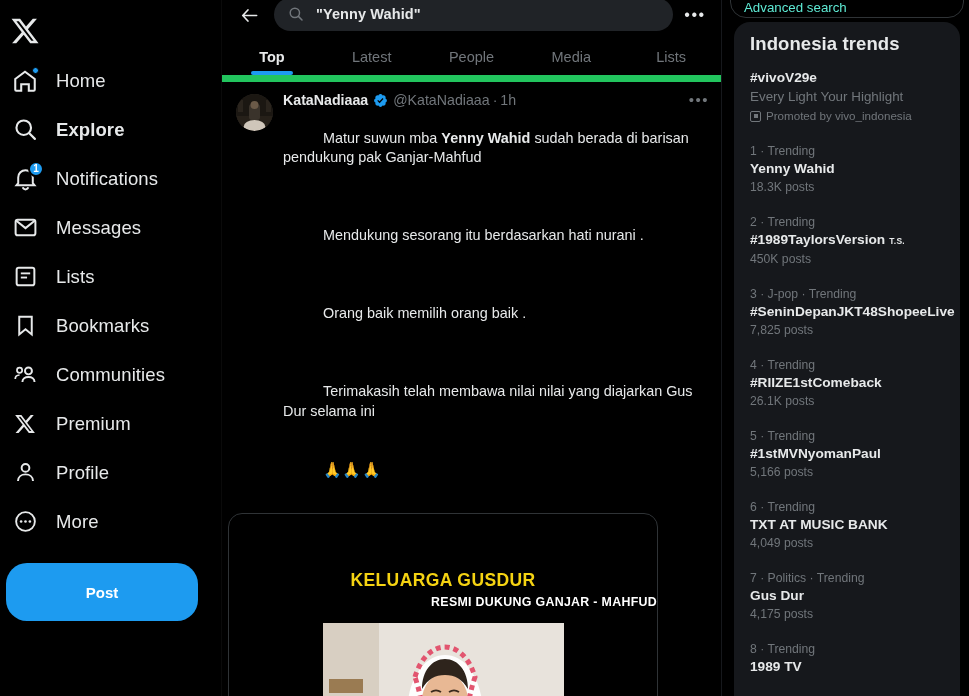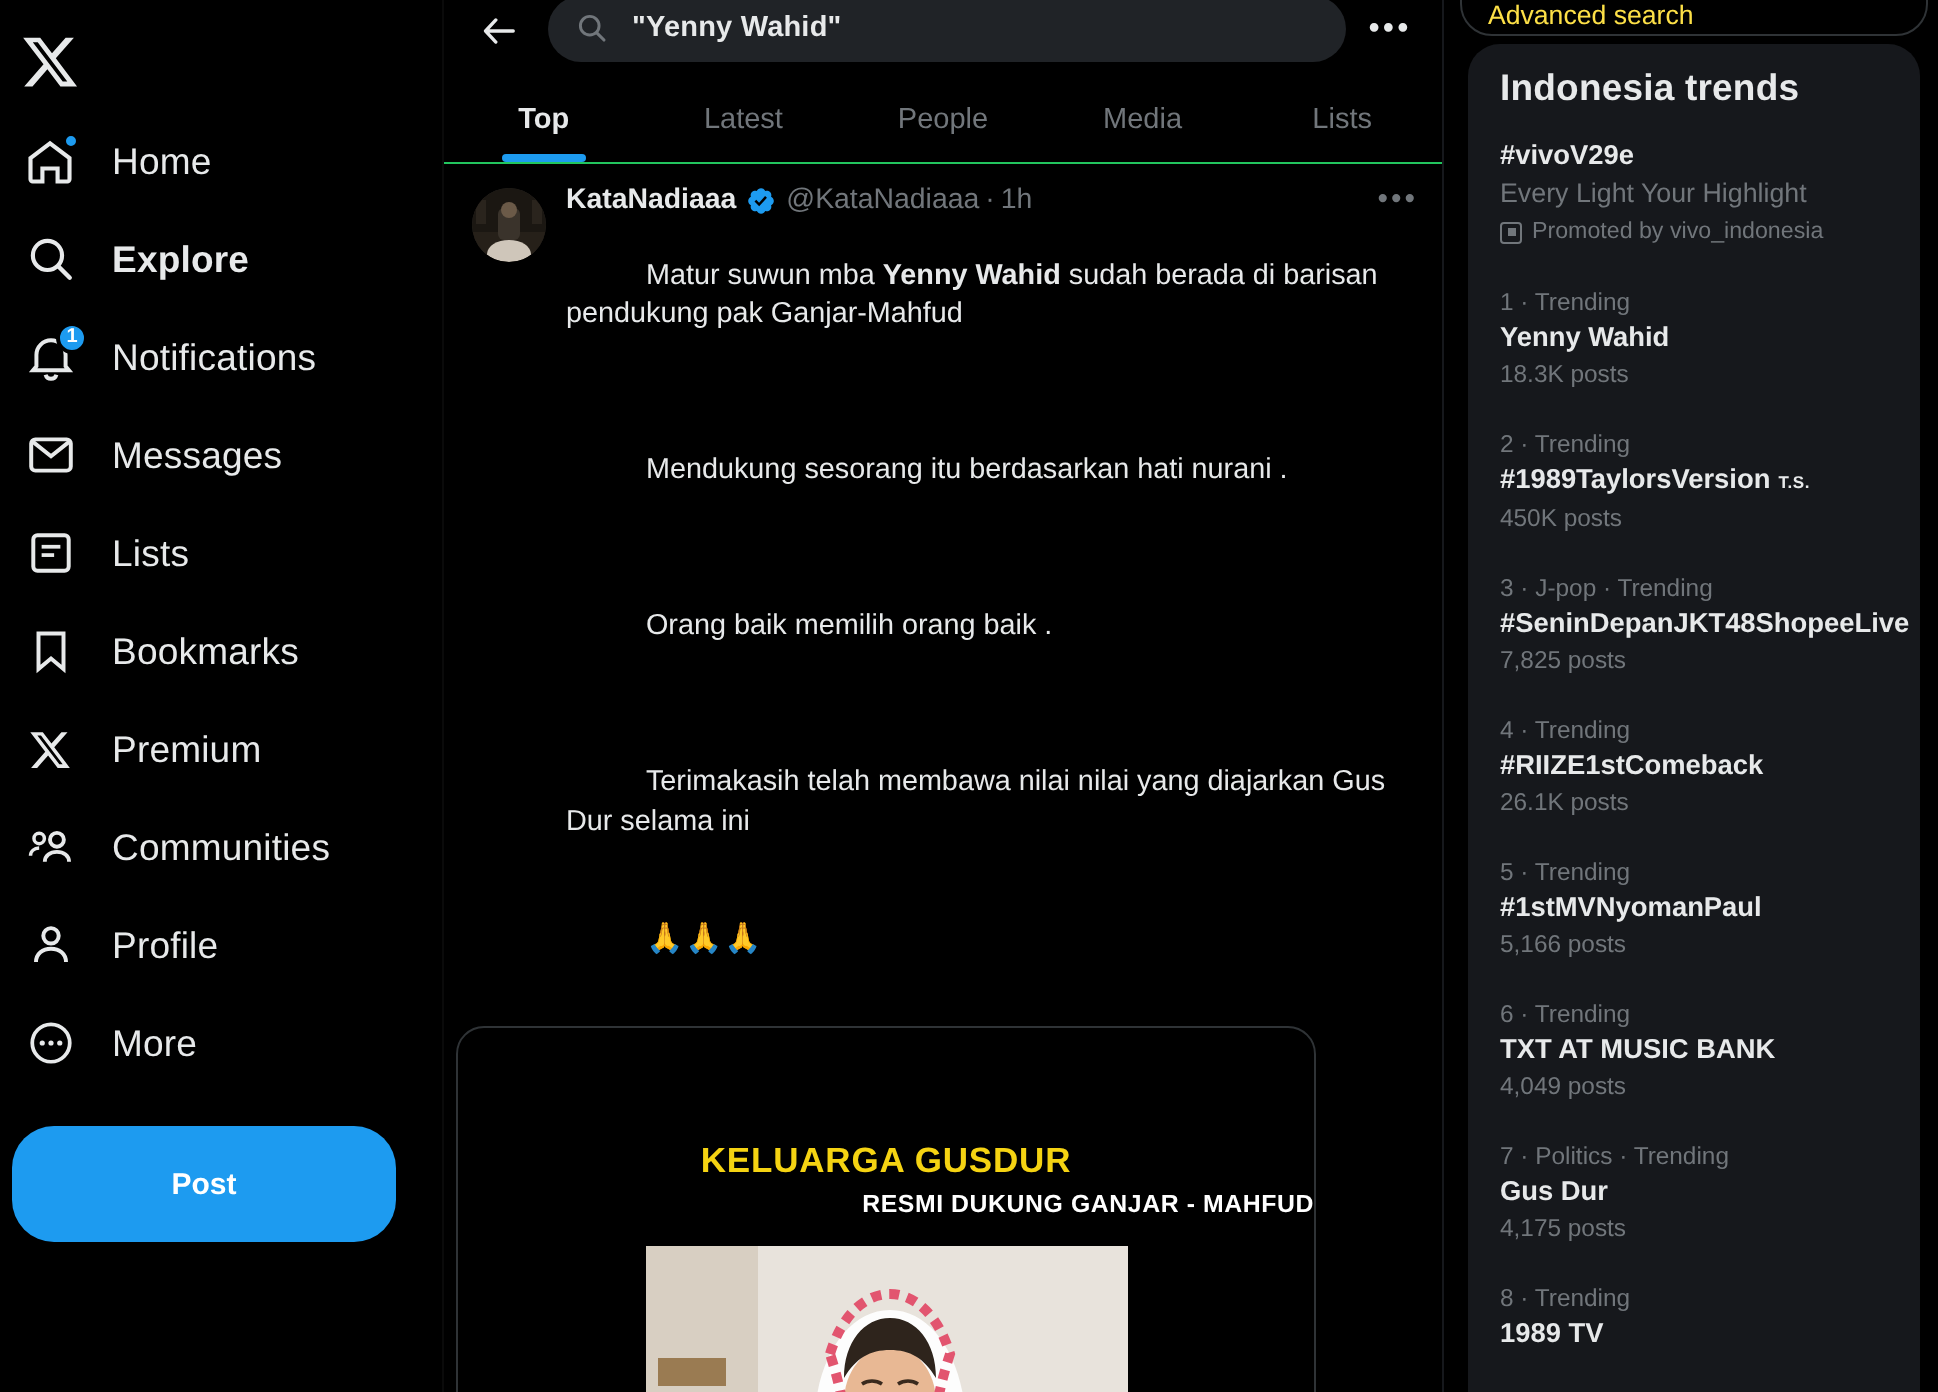"Advanced search" .adv-search-link { color: #fde047 -> #5eead4 }
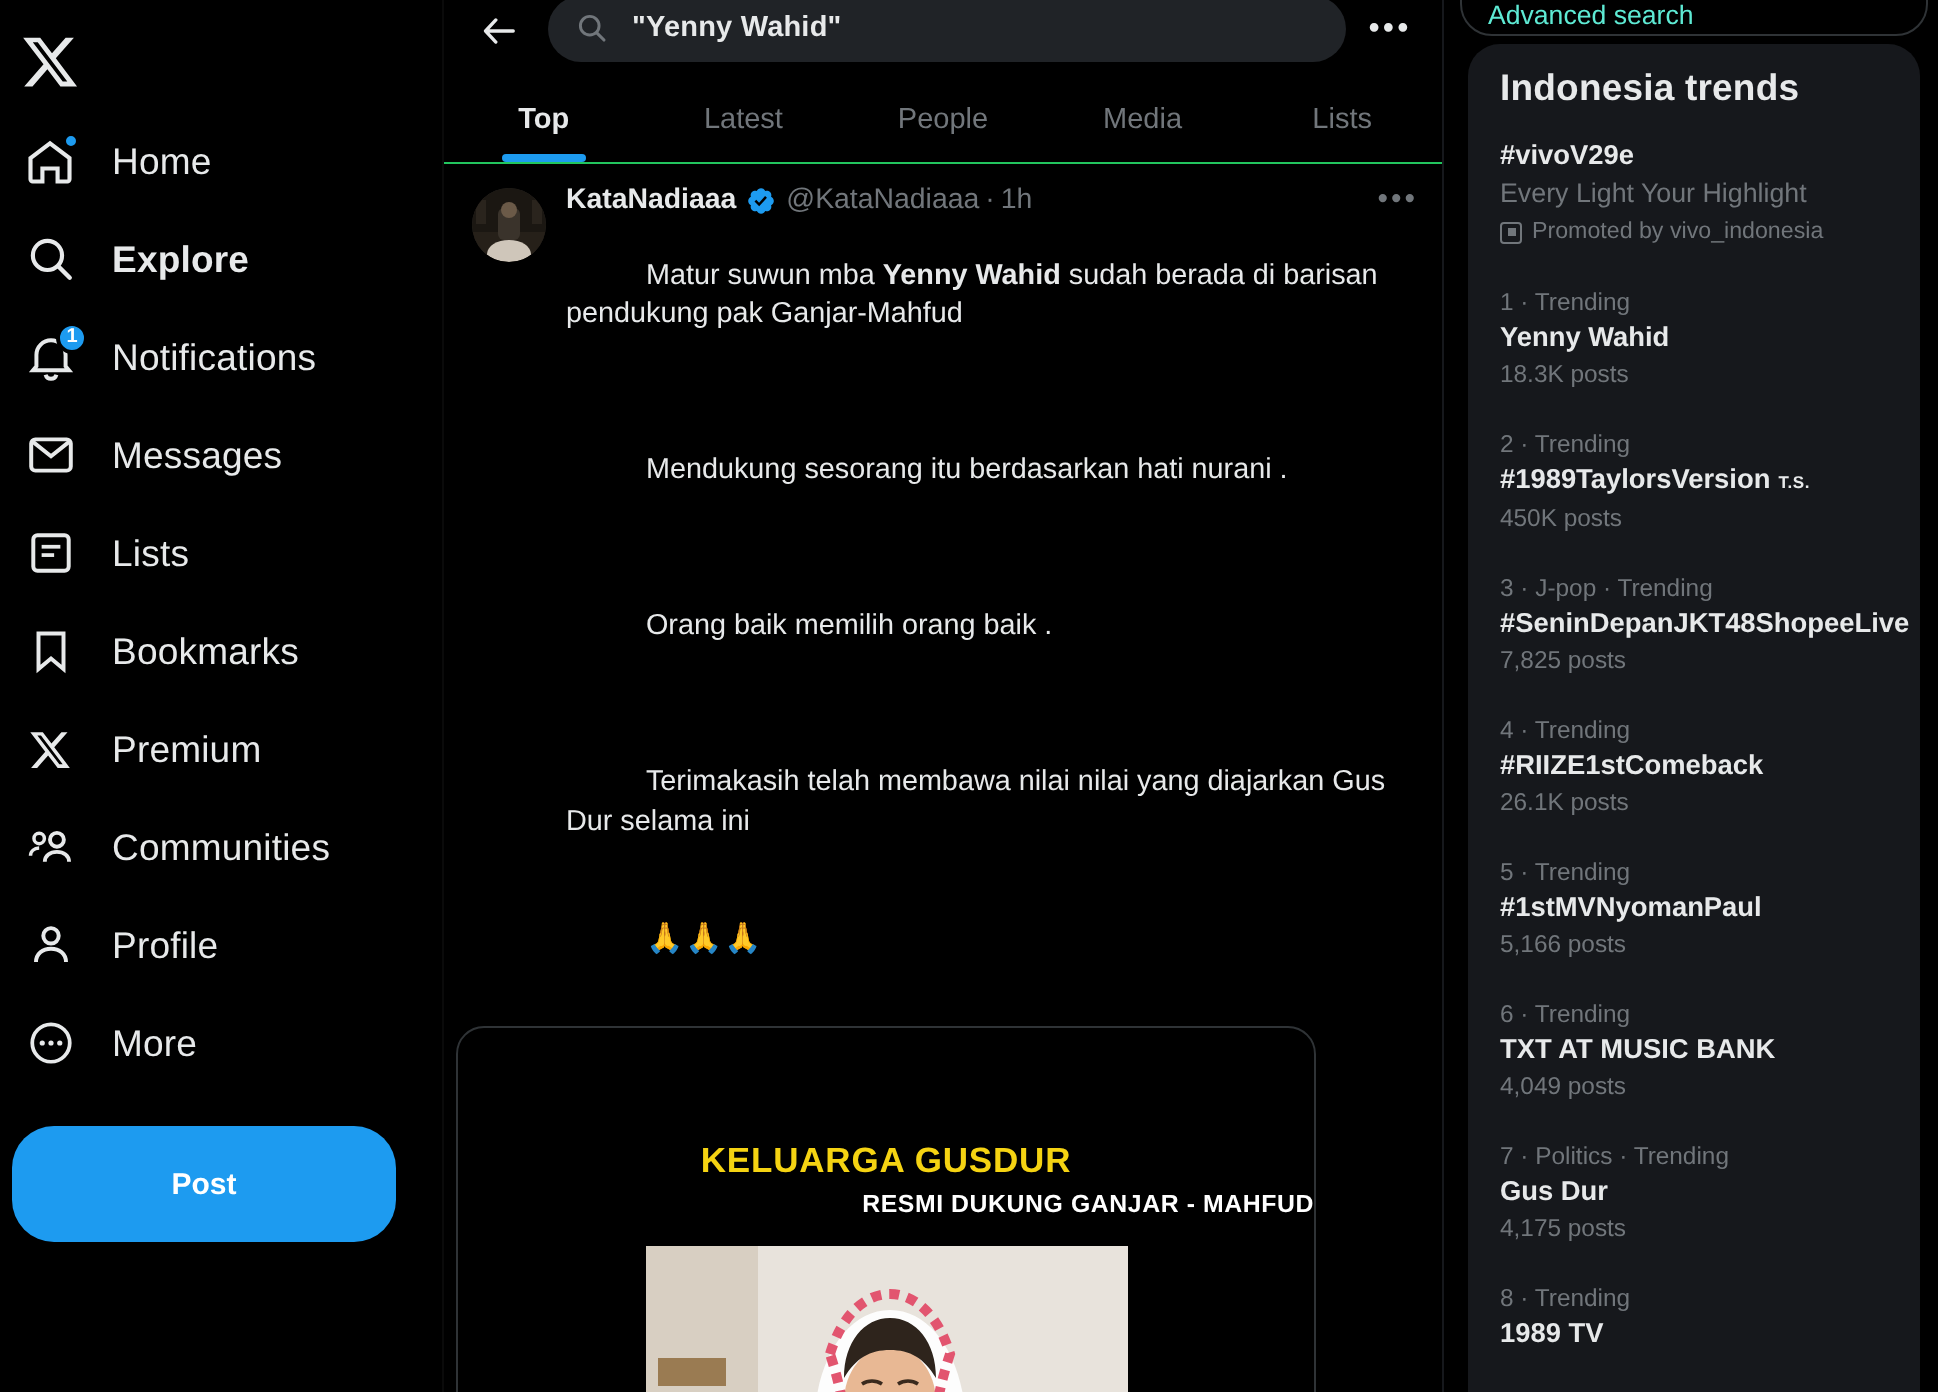"Top" .tabs { border-bottom: 1px solid #22c55e -> 7px solid #22c55e }
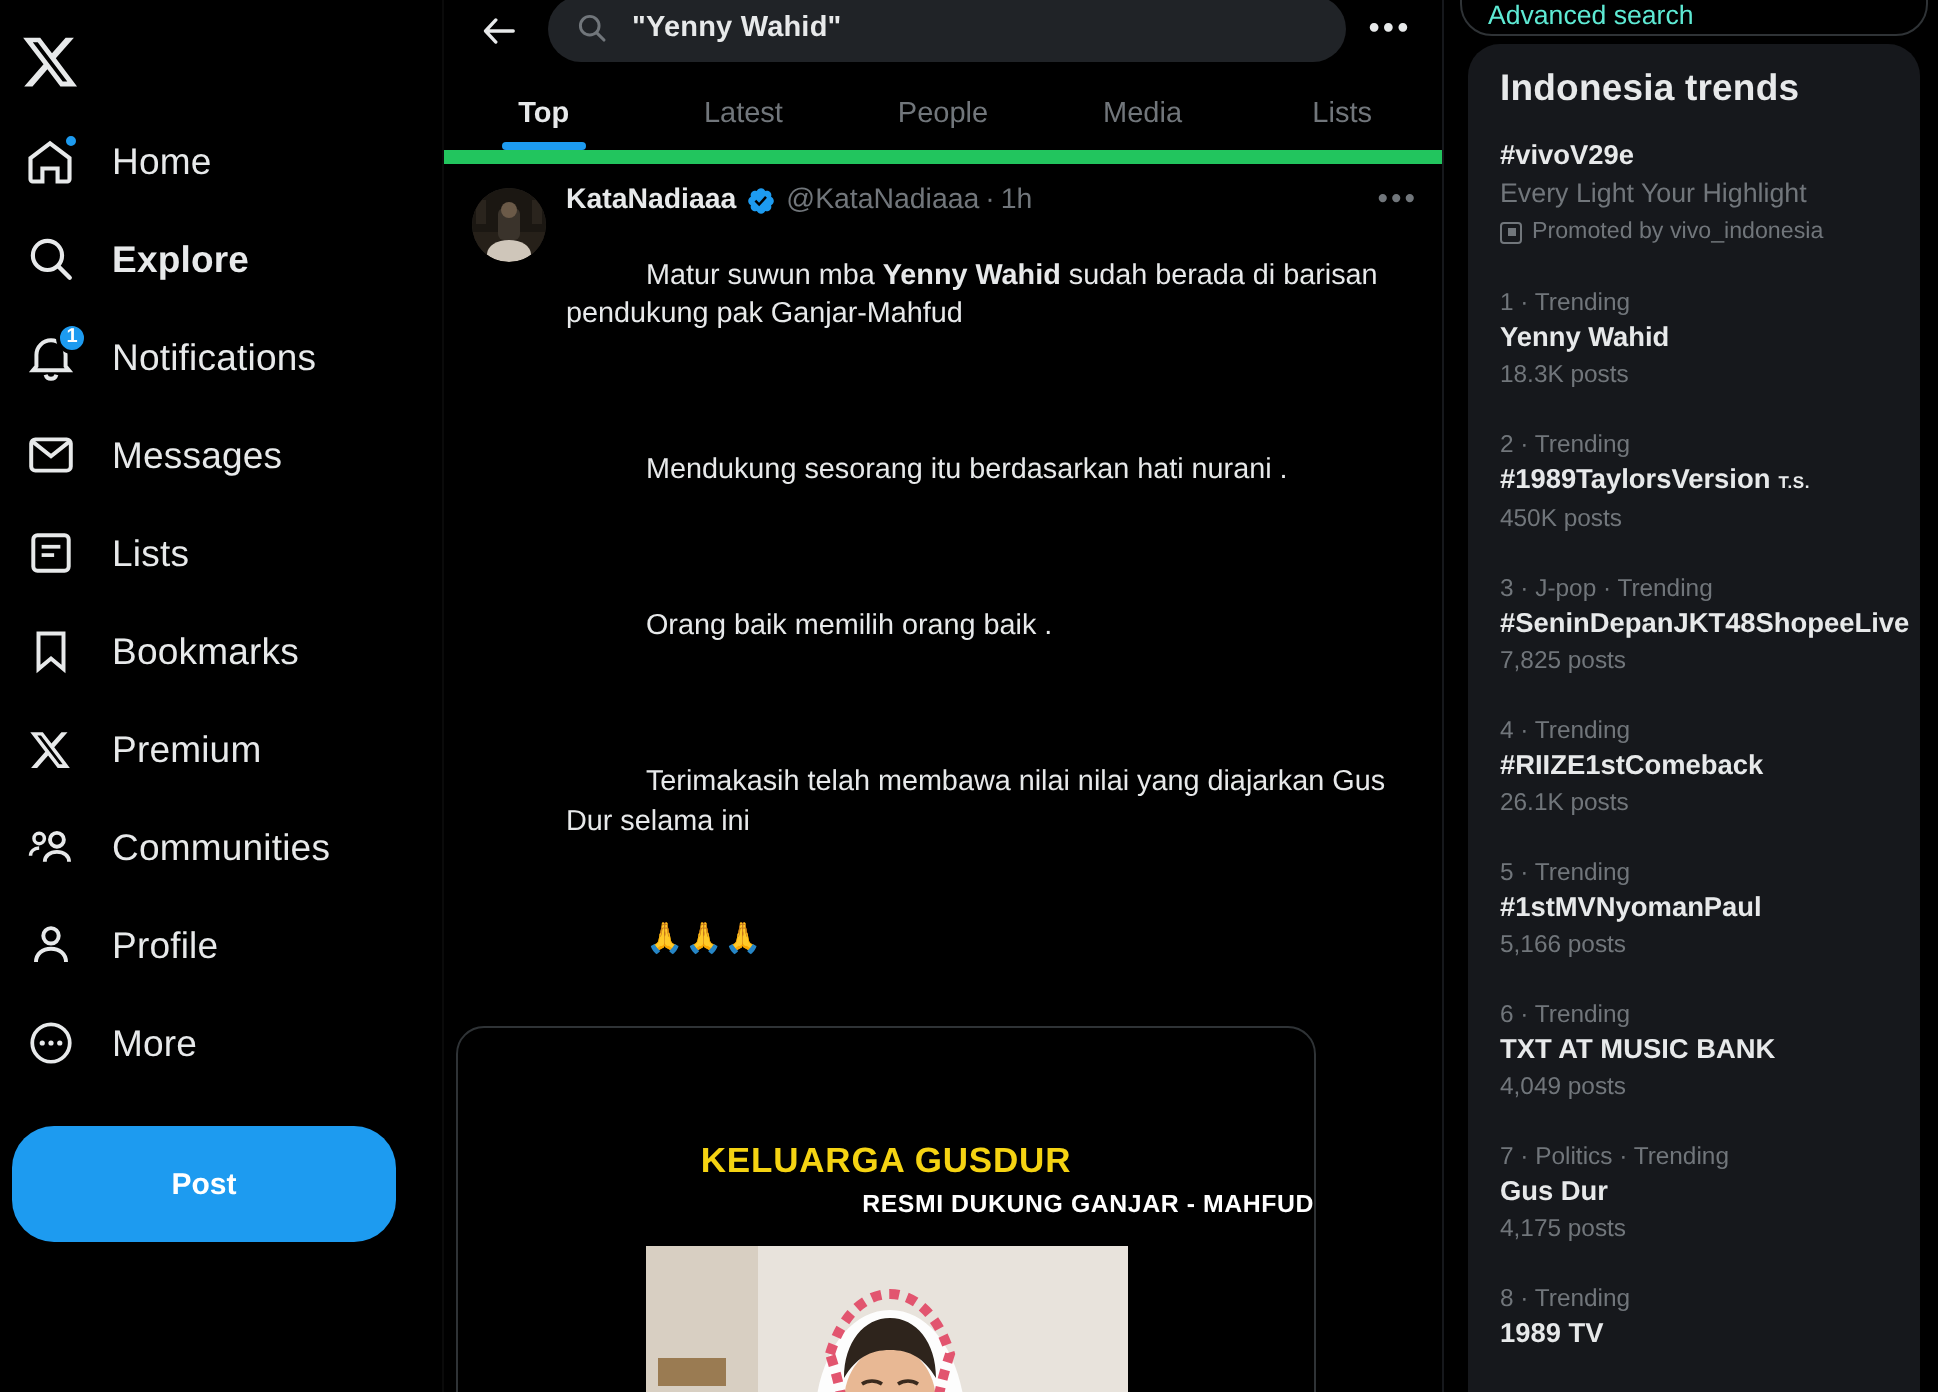"Premium" div.nav-item { order: before "Communities" -> after "Communities" }
